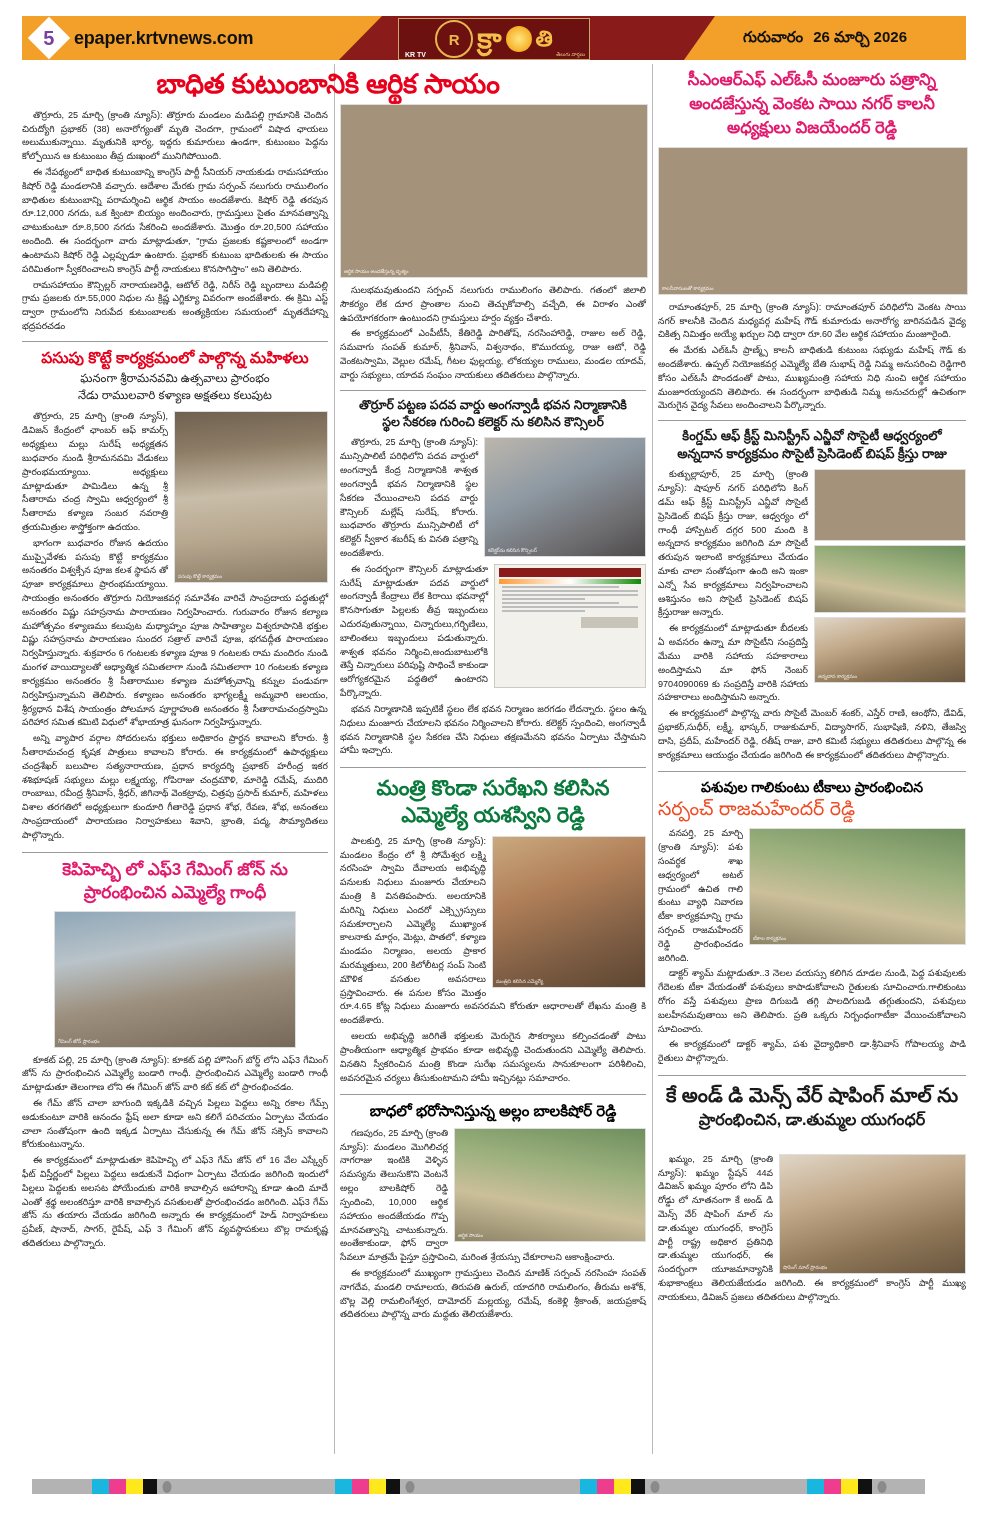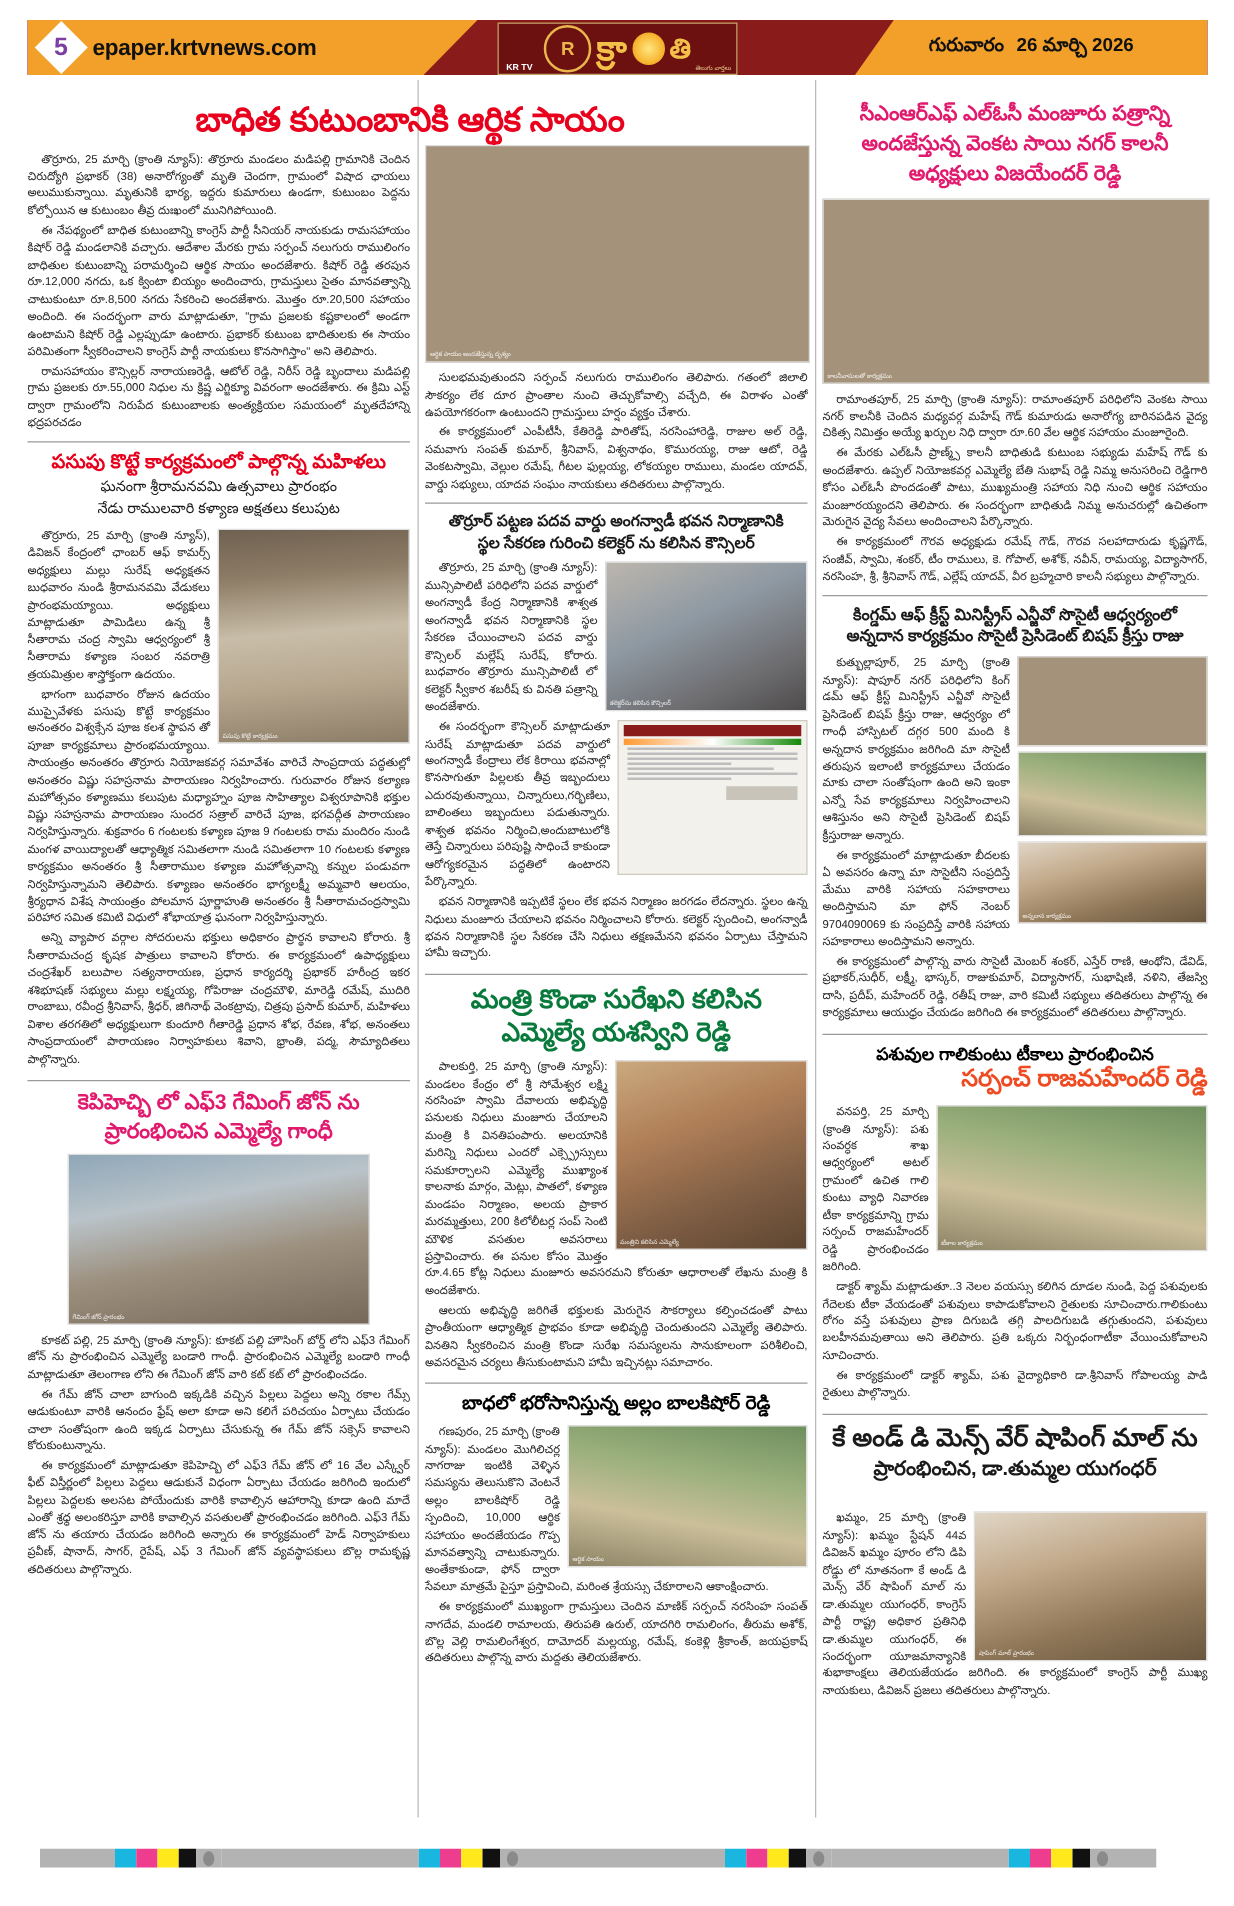"బాధిత కుటుంబానికి ఆర్థిక సాయం" .col { top: 16px -> 4px }
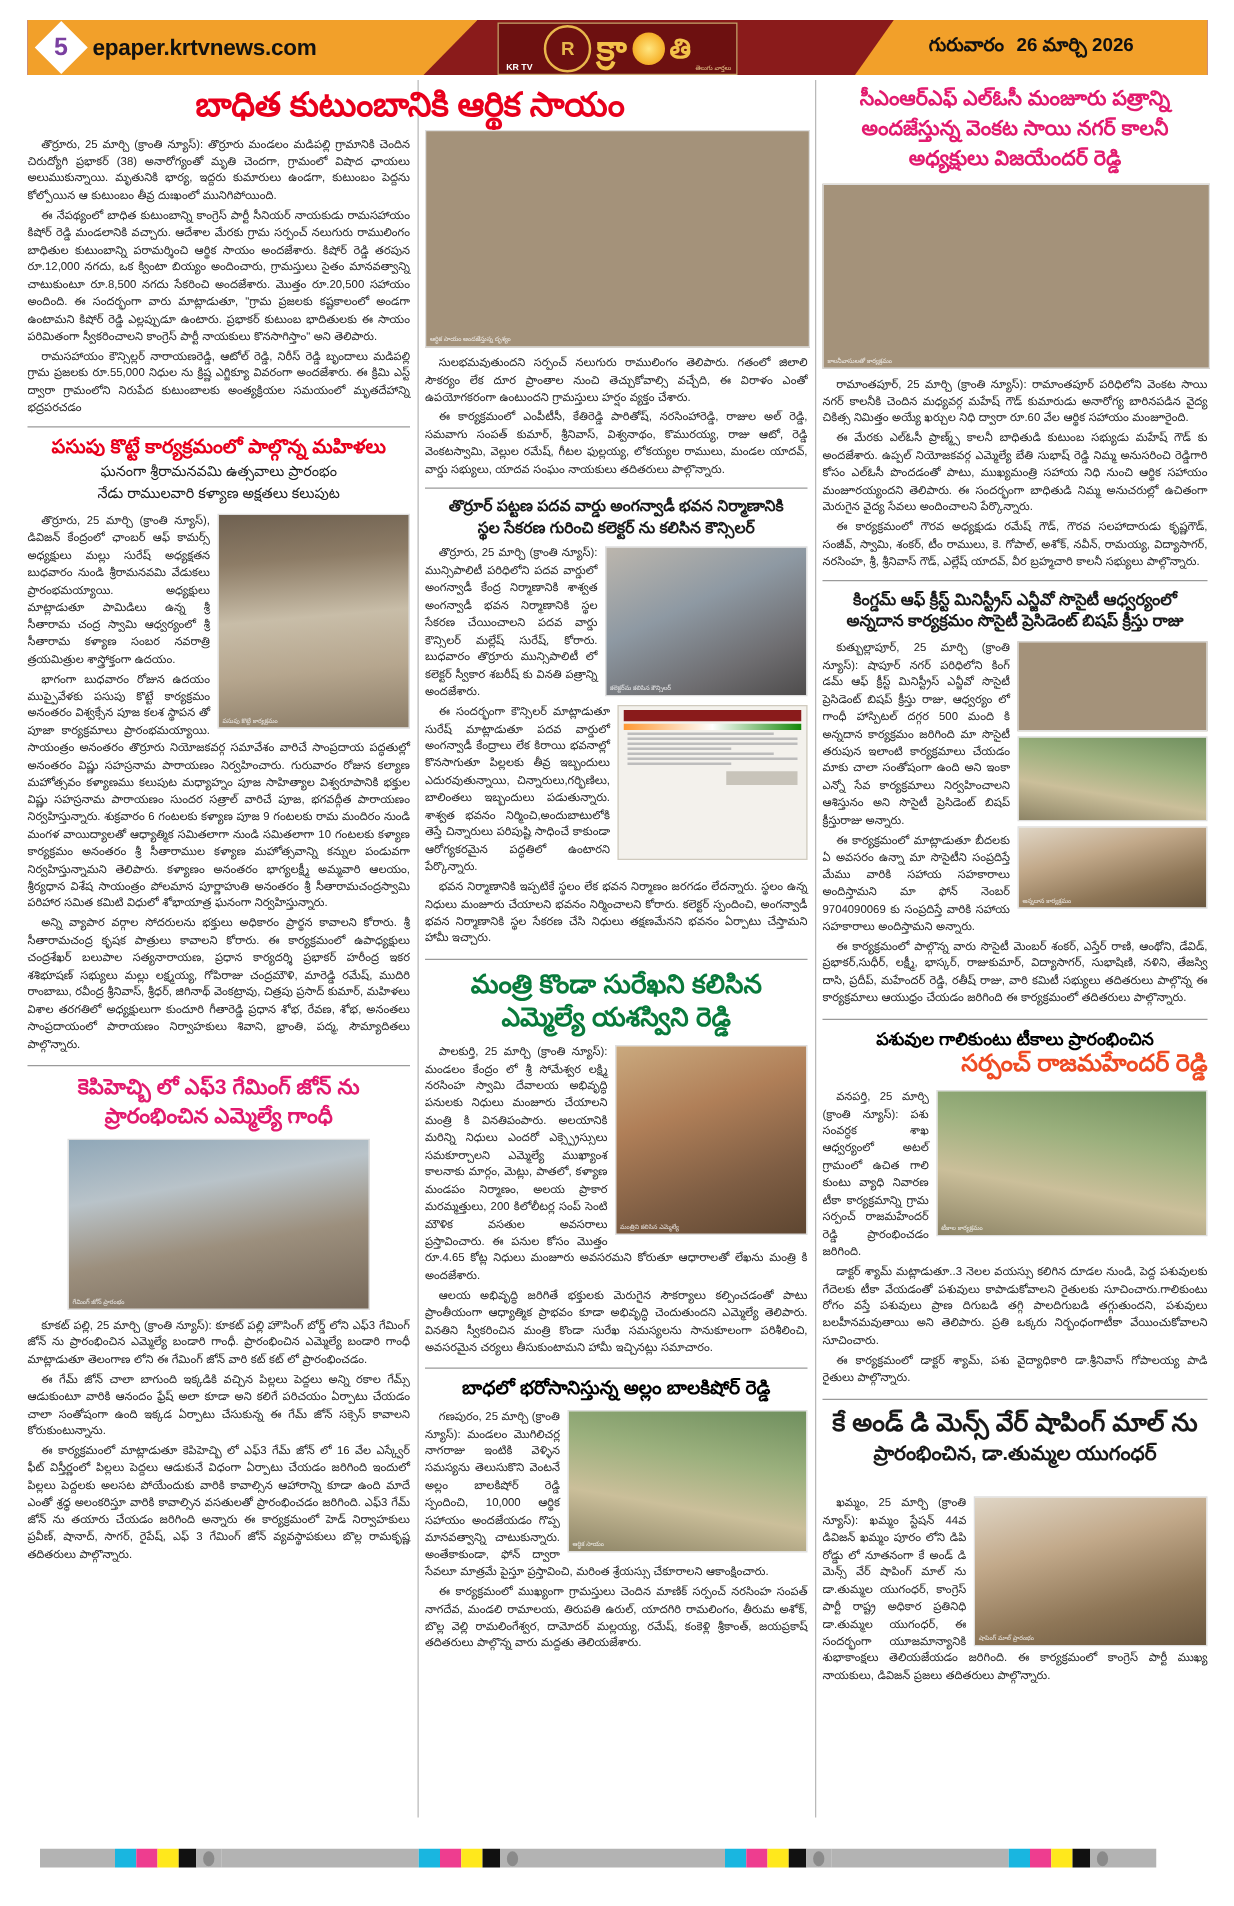"ఈ కార్యక్రమంలో గౌరవ అధ్యక్షుడు రమేష్" p { html: <p>ఈ కార్యక్రమంలో గౌరవ అధ్యక్షుడు రమేష్ గౌడ్, గౌరవ సలహాదారుడు కృష్ణగౌడ్, సంజీవ్, స్వామి, శంకర్, టీం రాములు, కె. గోపాల్, అశోక్, నవీన్, రామయ్య, విద్యాసాగర్, నరసింహ, శ్రీ, శ్రీనివాస్ గౌడ్, ఎల్లేష్ యాదవ్, వీర బ్రహ్మచారి కాలనీ సభ్యులు పాల్గొన్నారు.</p> -> none }
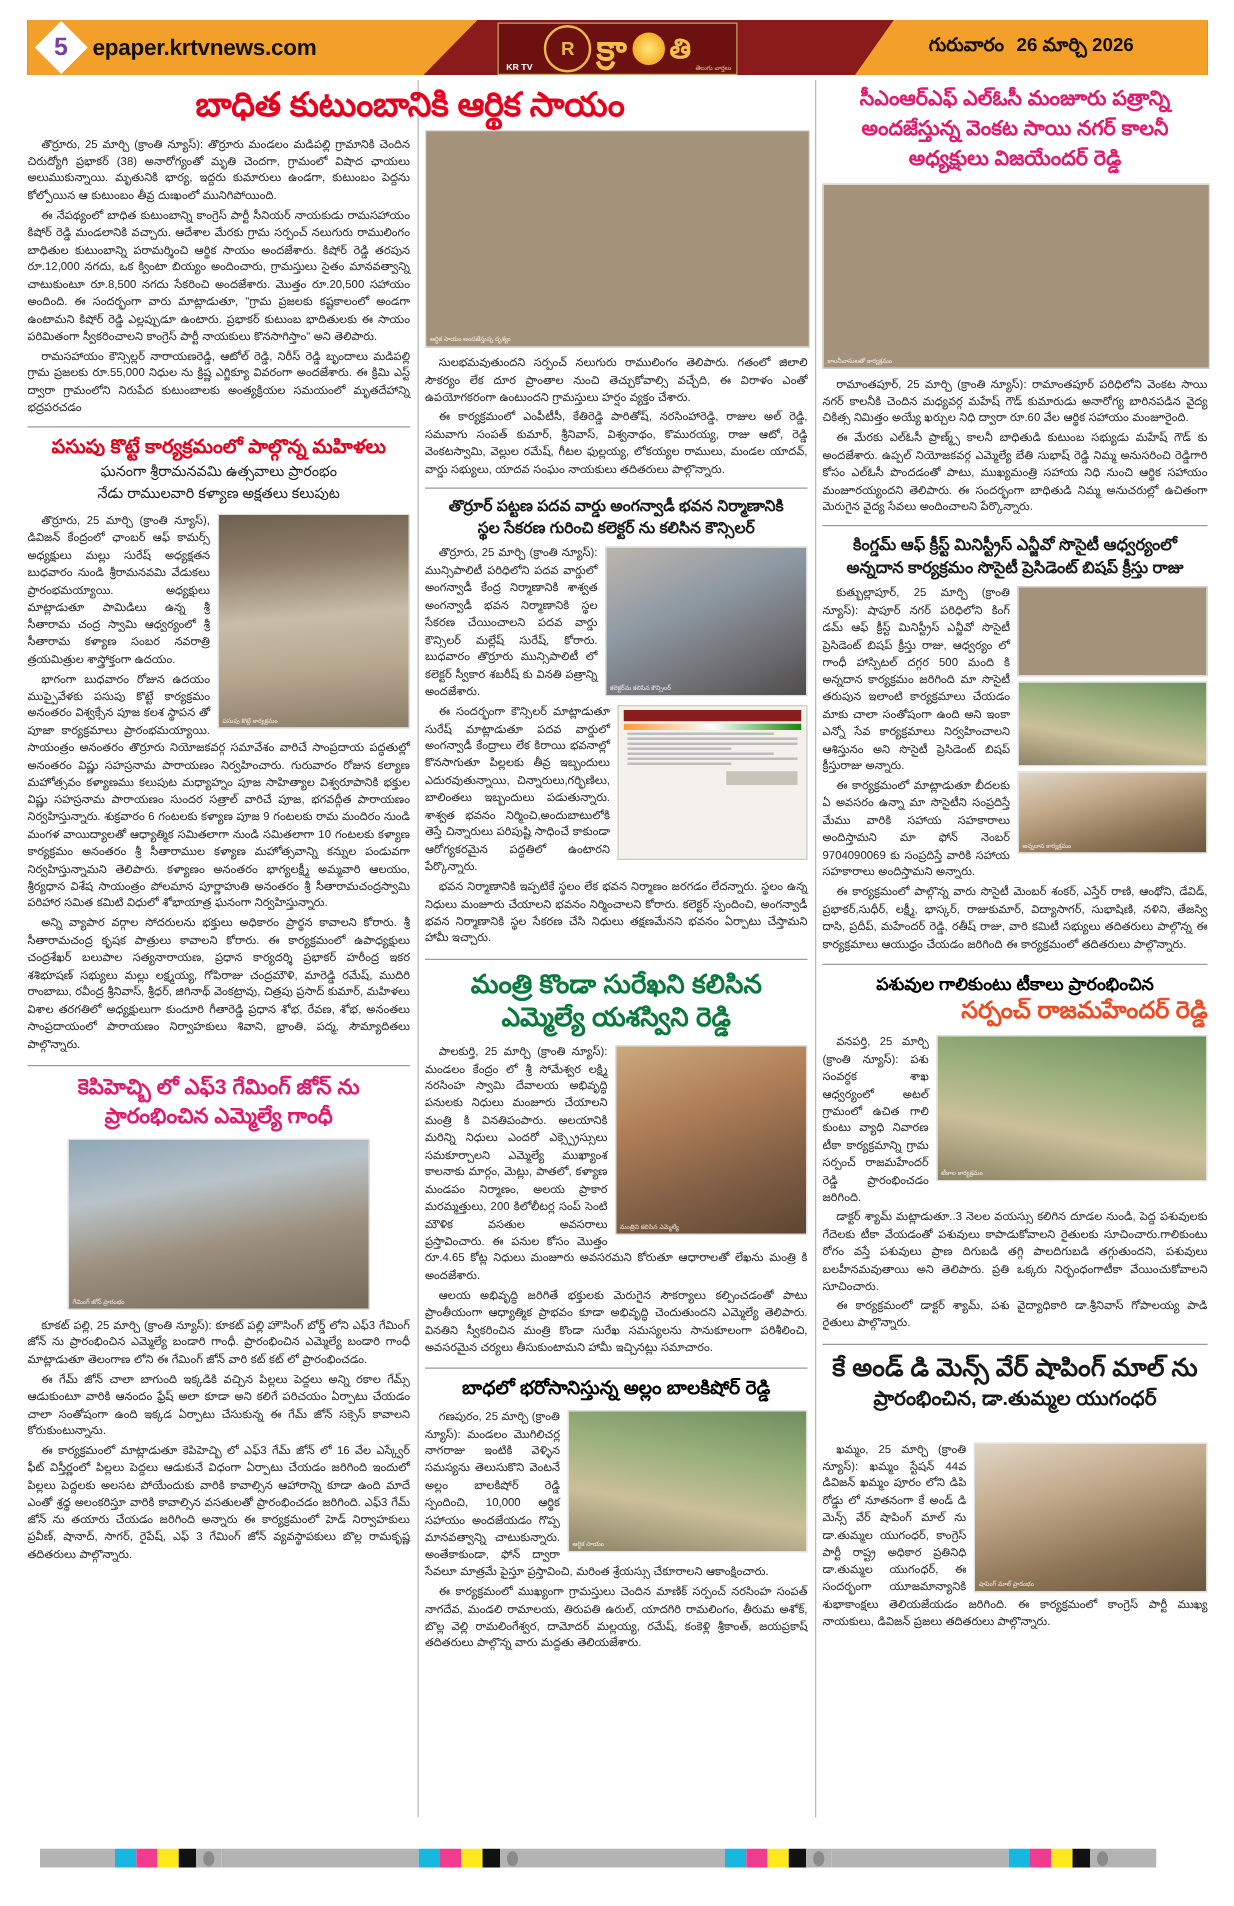"సర్పంచ్ రాజమహేందర్ రెడ్డి" .hl-orange { font-weight: bold -> normal; text-align: right -> left }
